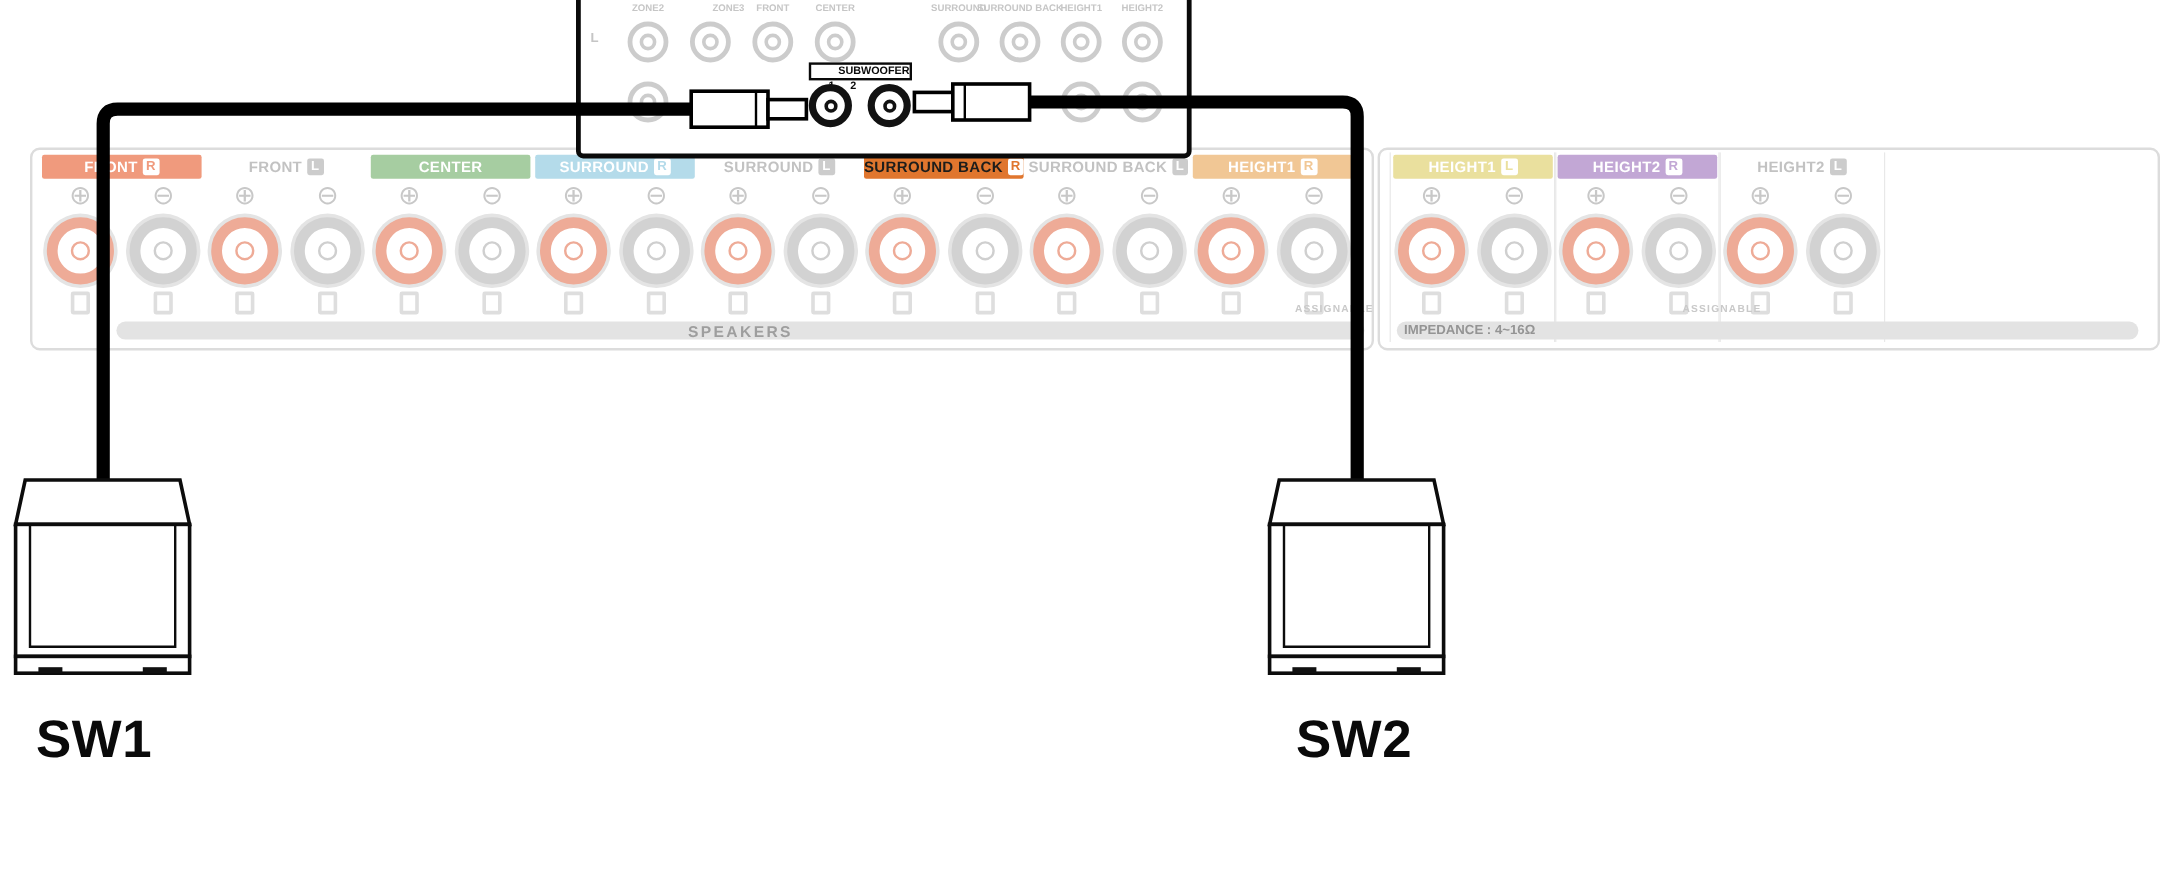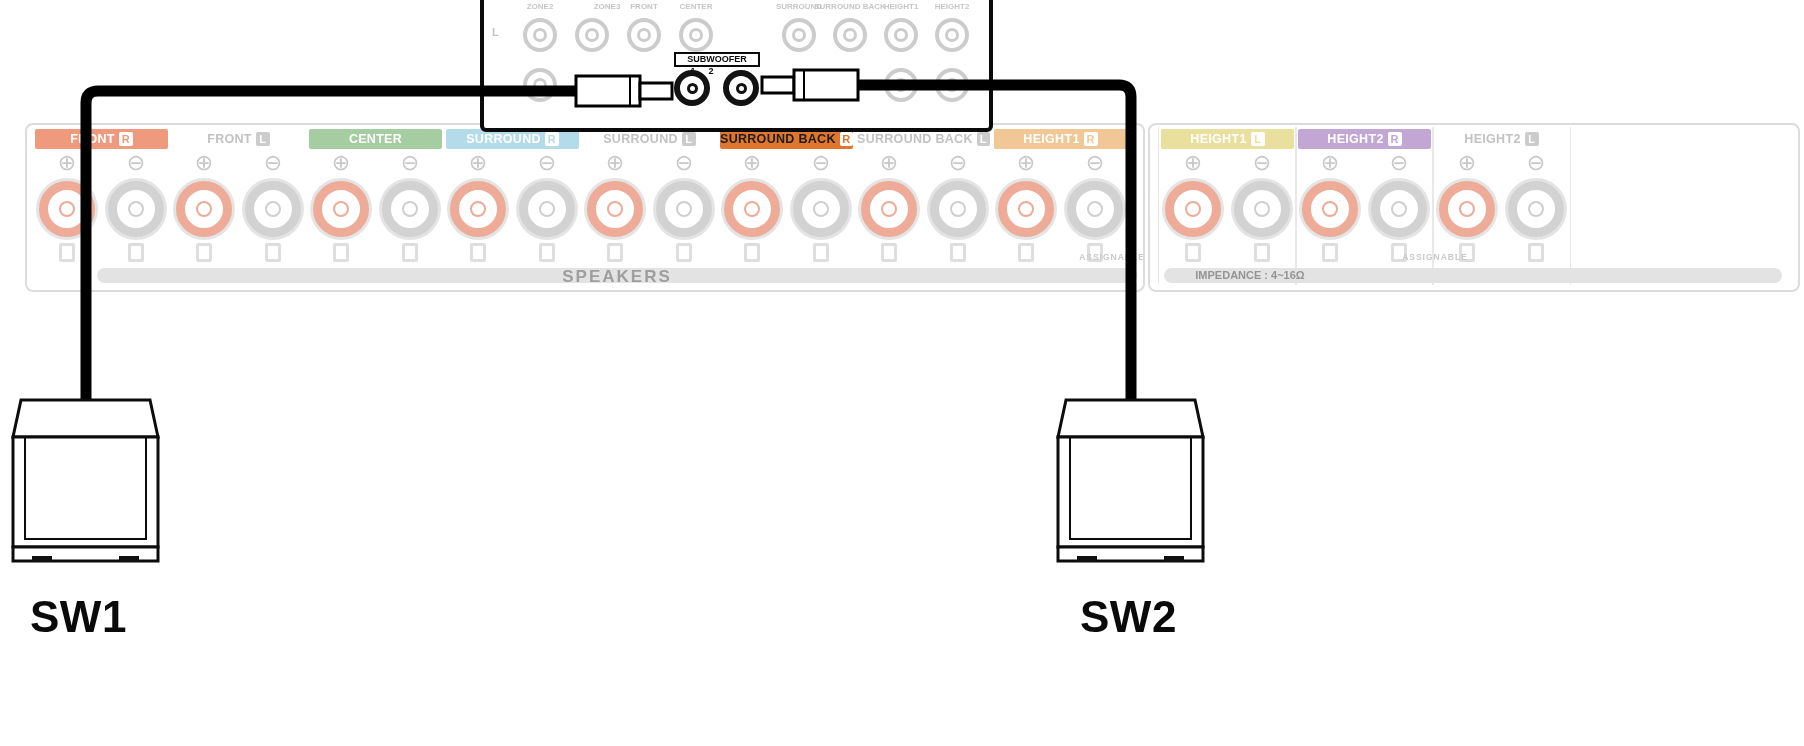"SUBWOOFER" .swo-label { text-align: center -> right }
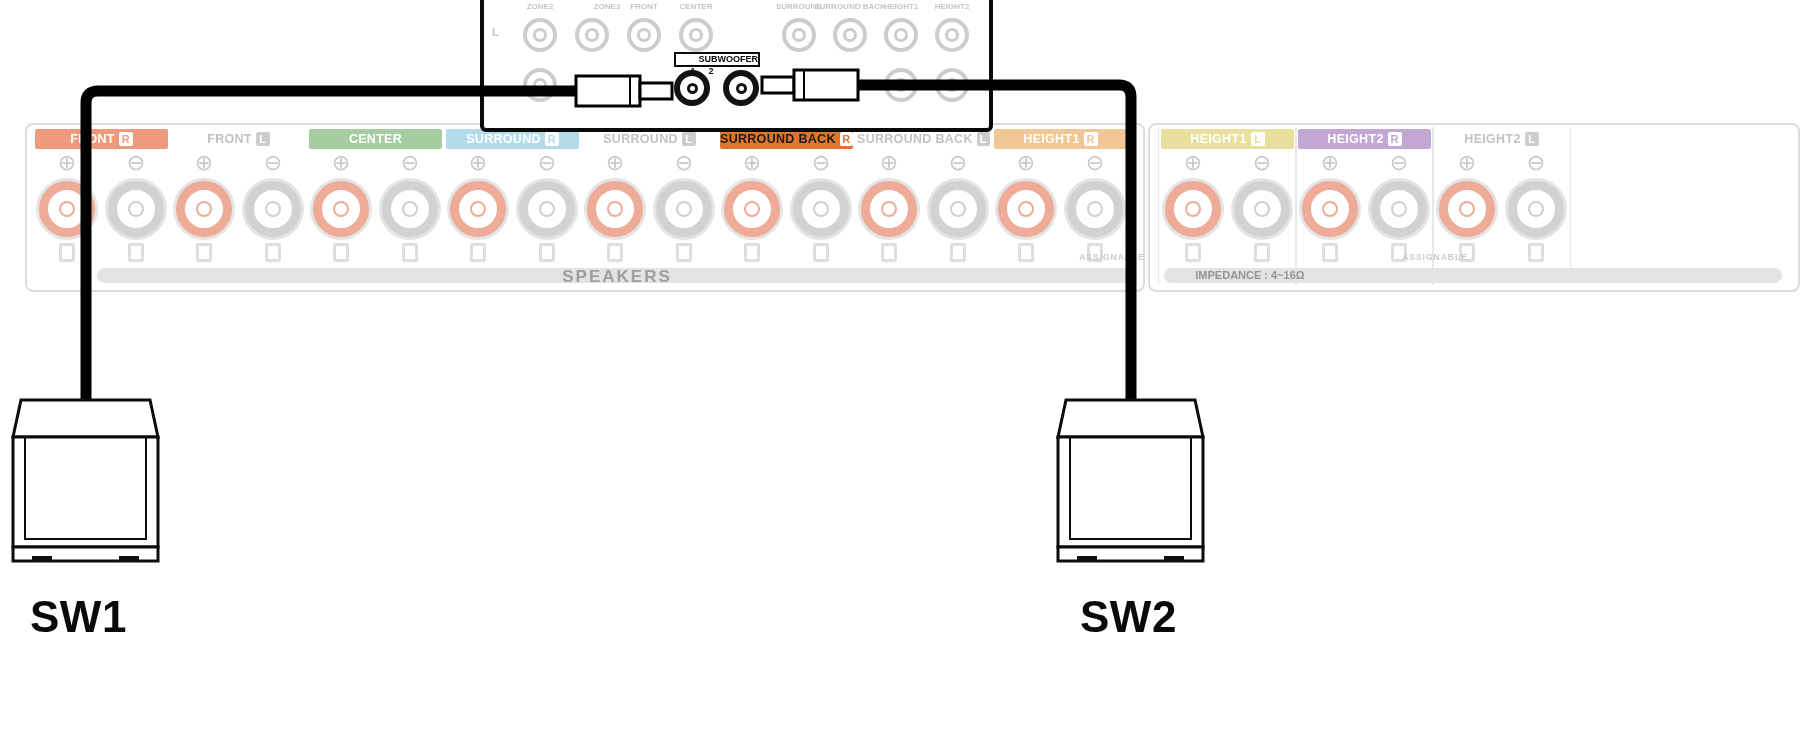"SPEAKERS" .bar span { font-size: 17px -> 13px }
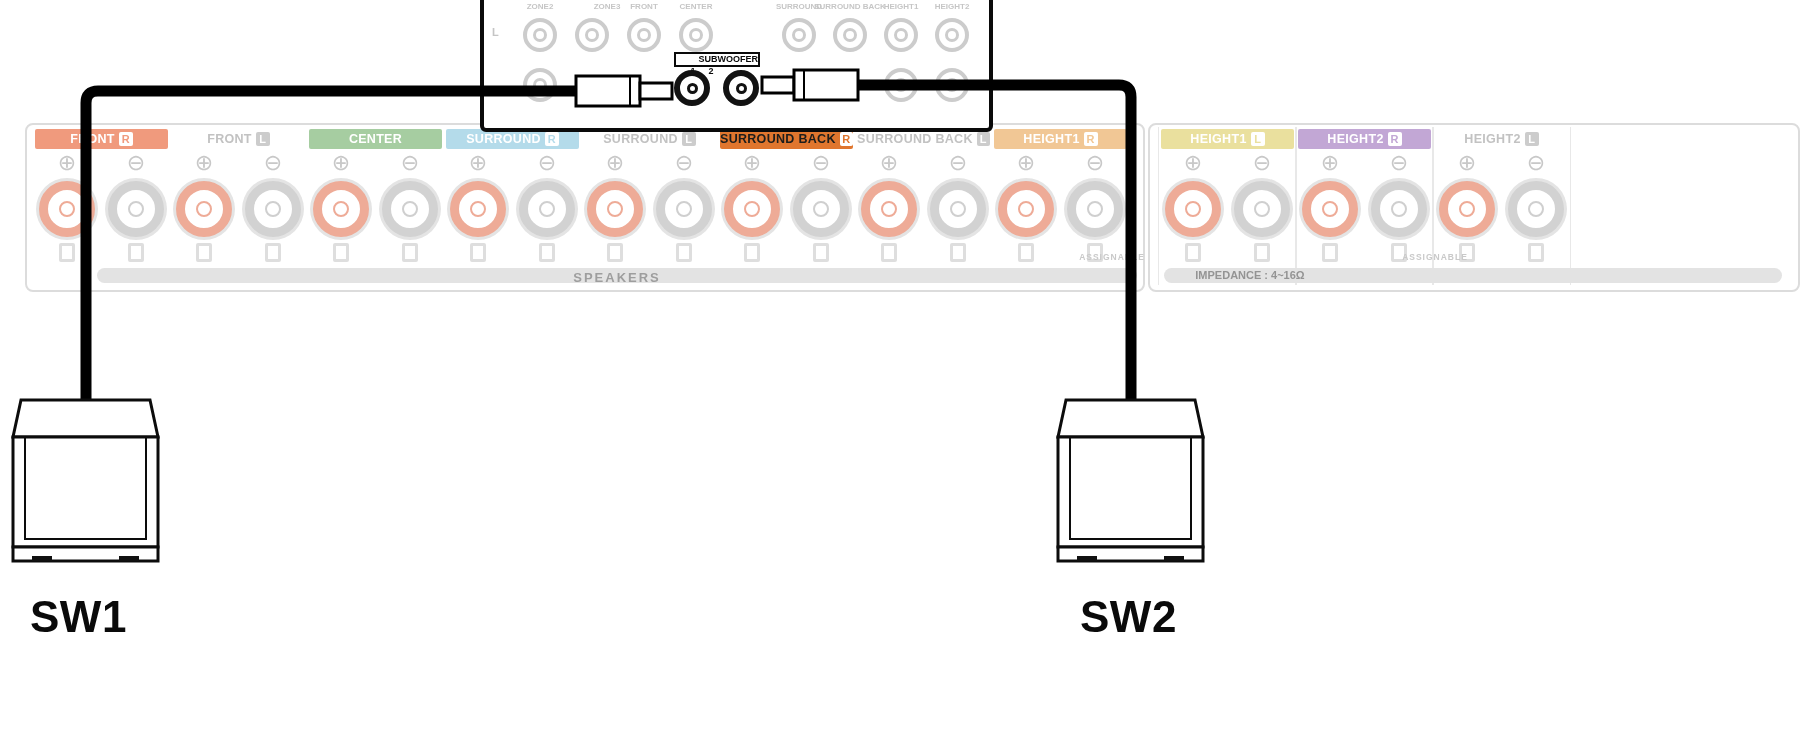"IMPEDANCE : 4~16Ω" .impedance { text-align: center -> left }
